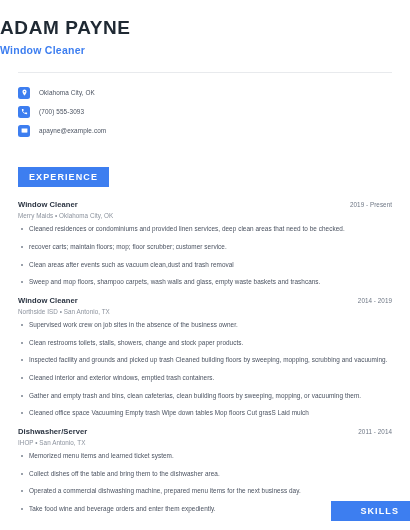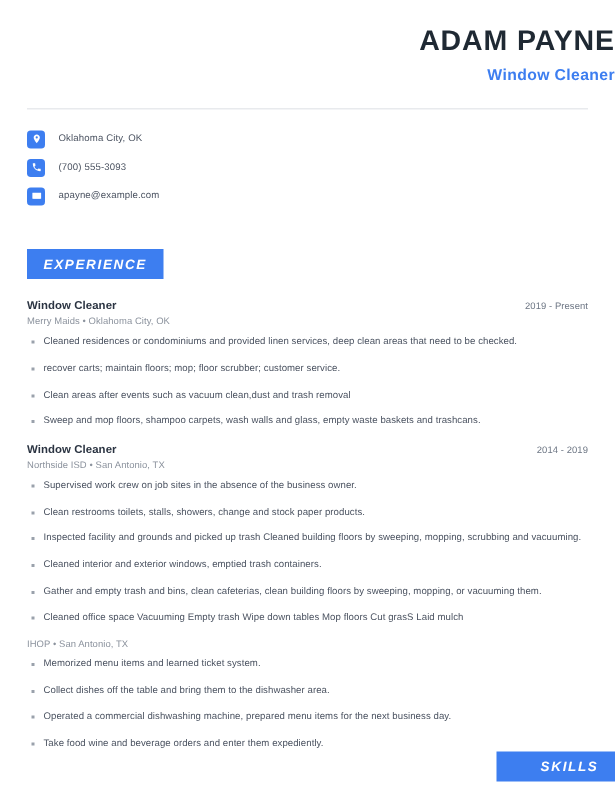"ADAM PAYNE" .header { text-align: right -> left }
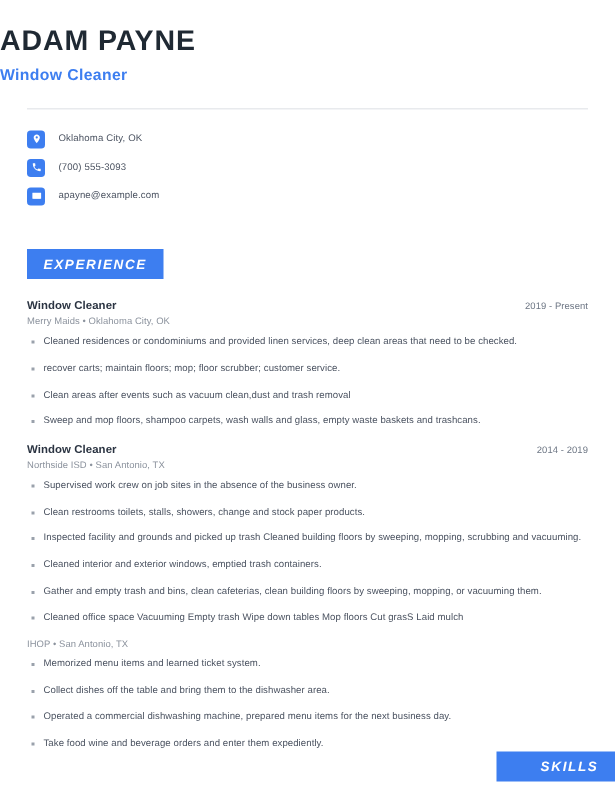"EXPERIENCE" .section-banner { font-style: italic -> none }
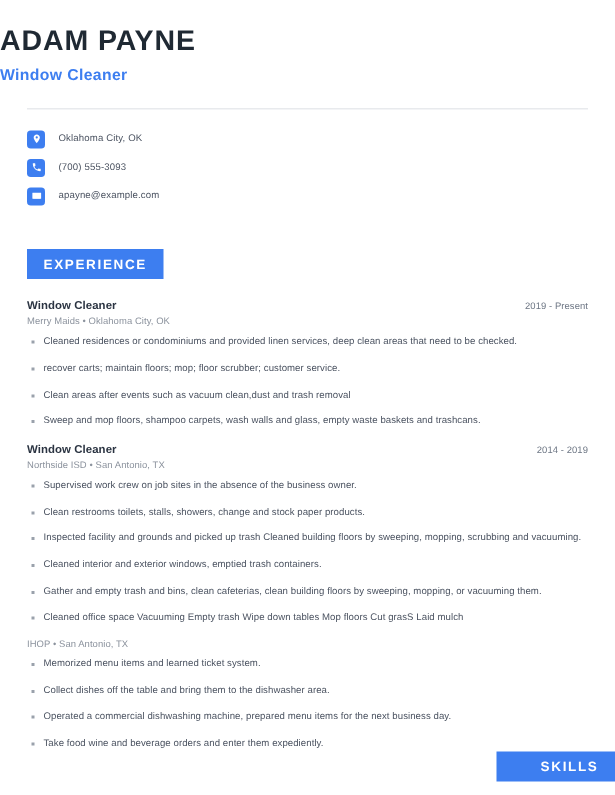"Dishwasher/Server" div.job-head { html: none -> <div> <span>Dishwasher/Server</span> <span>2011 - 2014</span> </div> }
